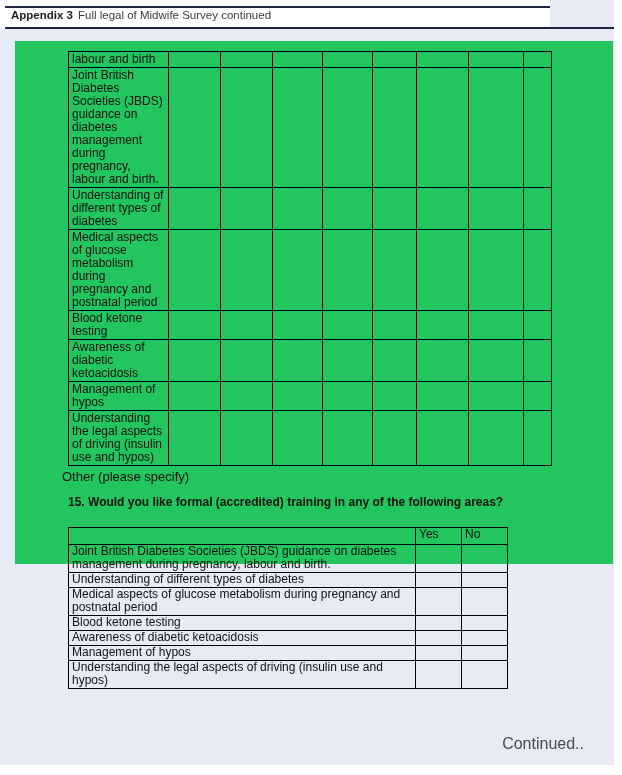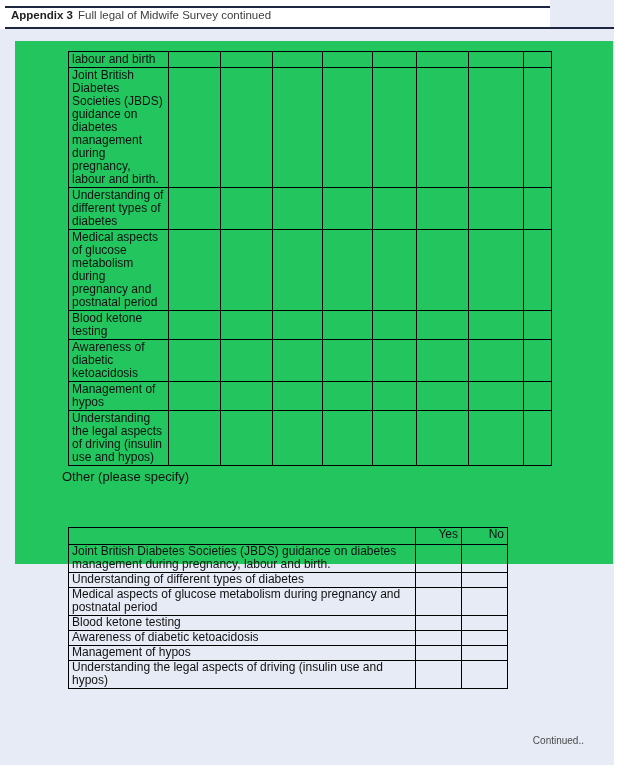"15. Would you like formal" div.question { html: none -> <div>15. Would you like formal (accredited) training in any of the following areas?</div> }
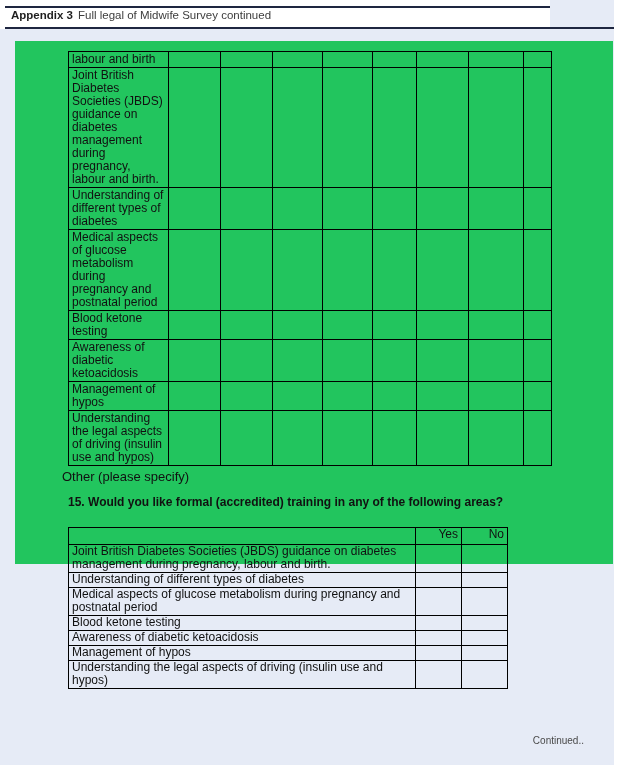"Yes" .yn-table th { text-align: right -> none }
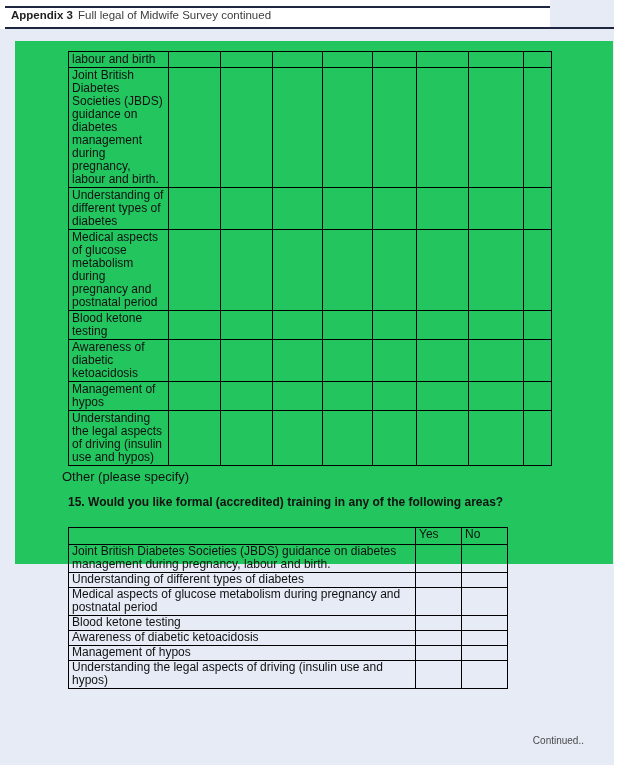"Continued.." .continued { font-size: 10px -> 16px }
